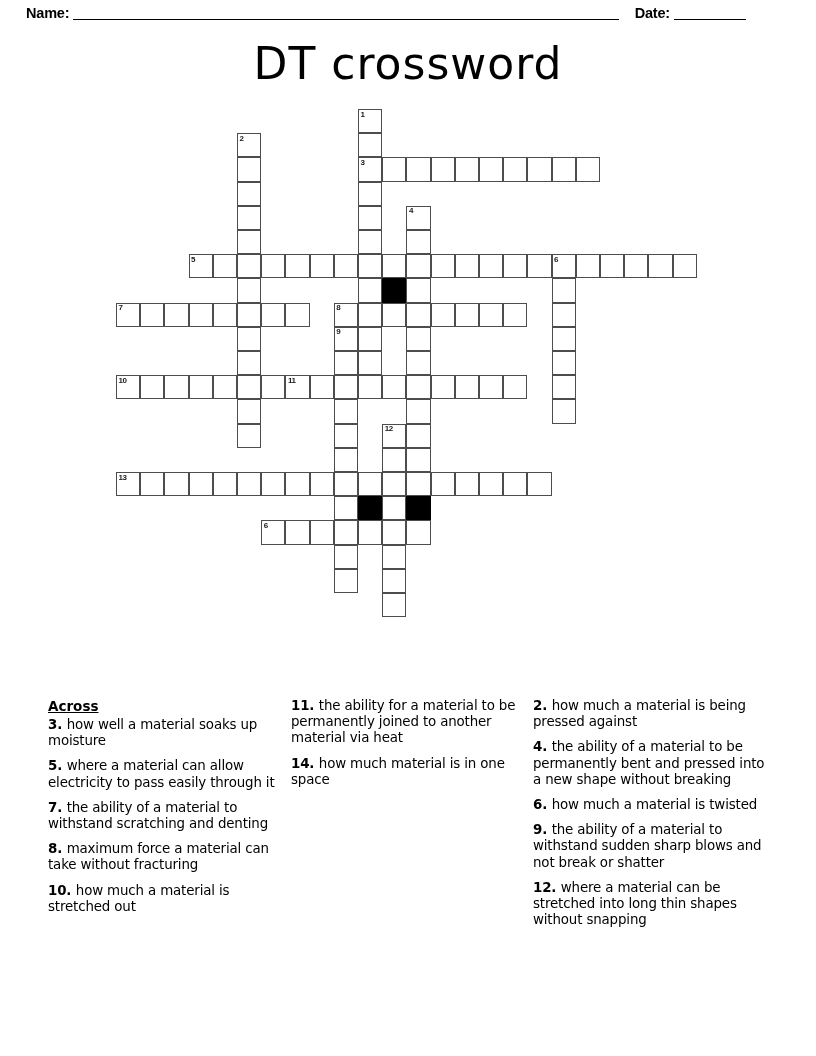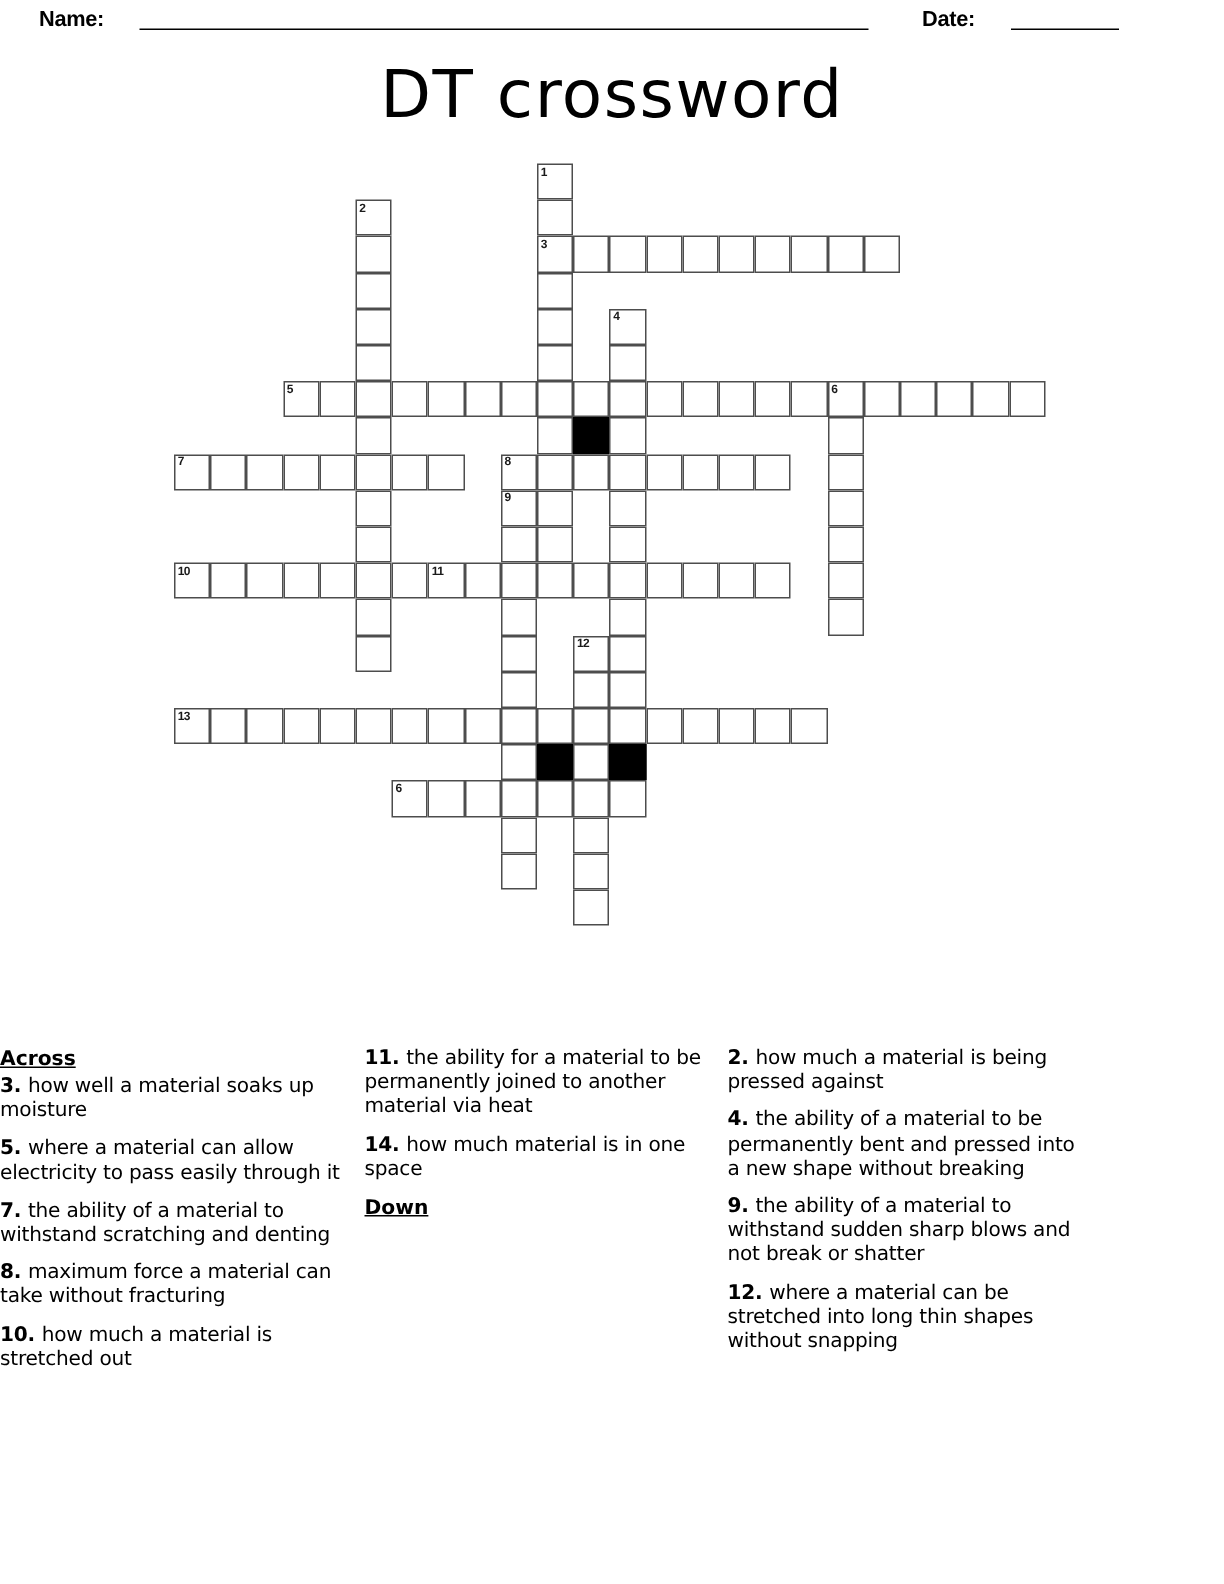"Name:" #header { gap: 20px -> none }
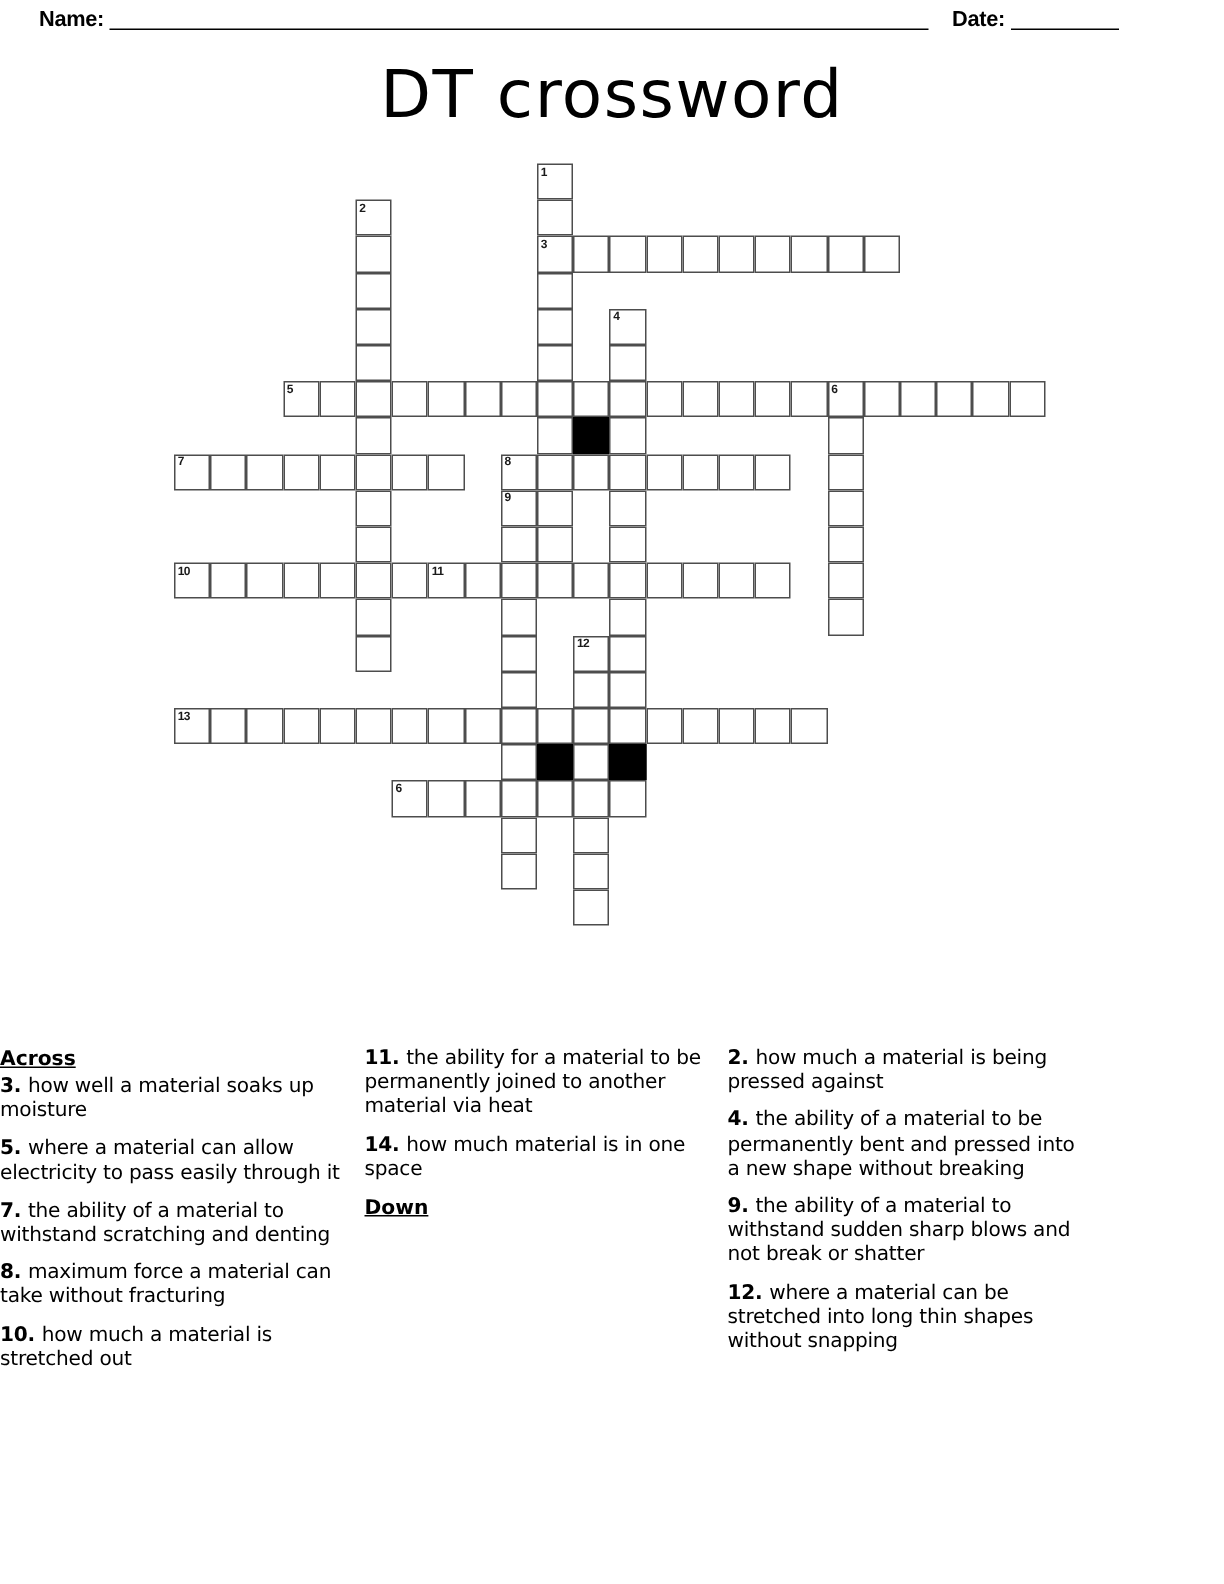"Across" #clue-col-1 { margin-left: none -> 48px }
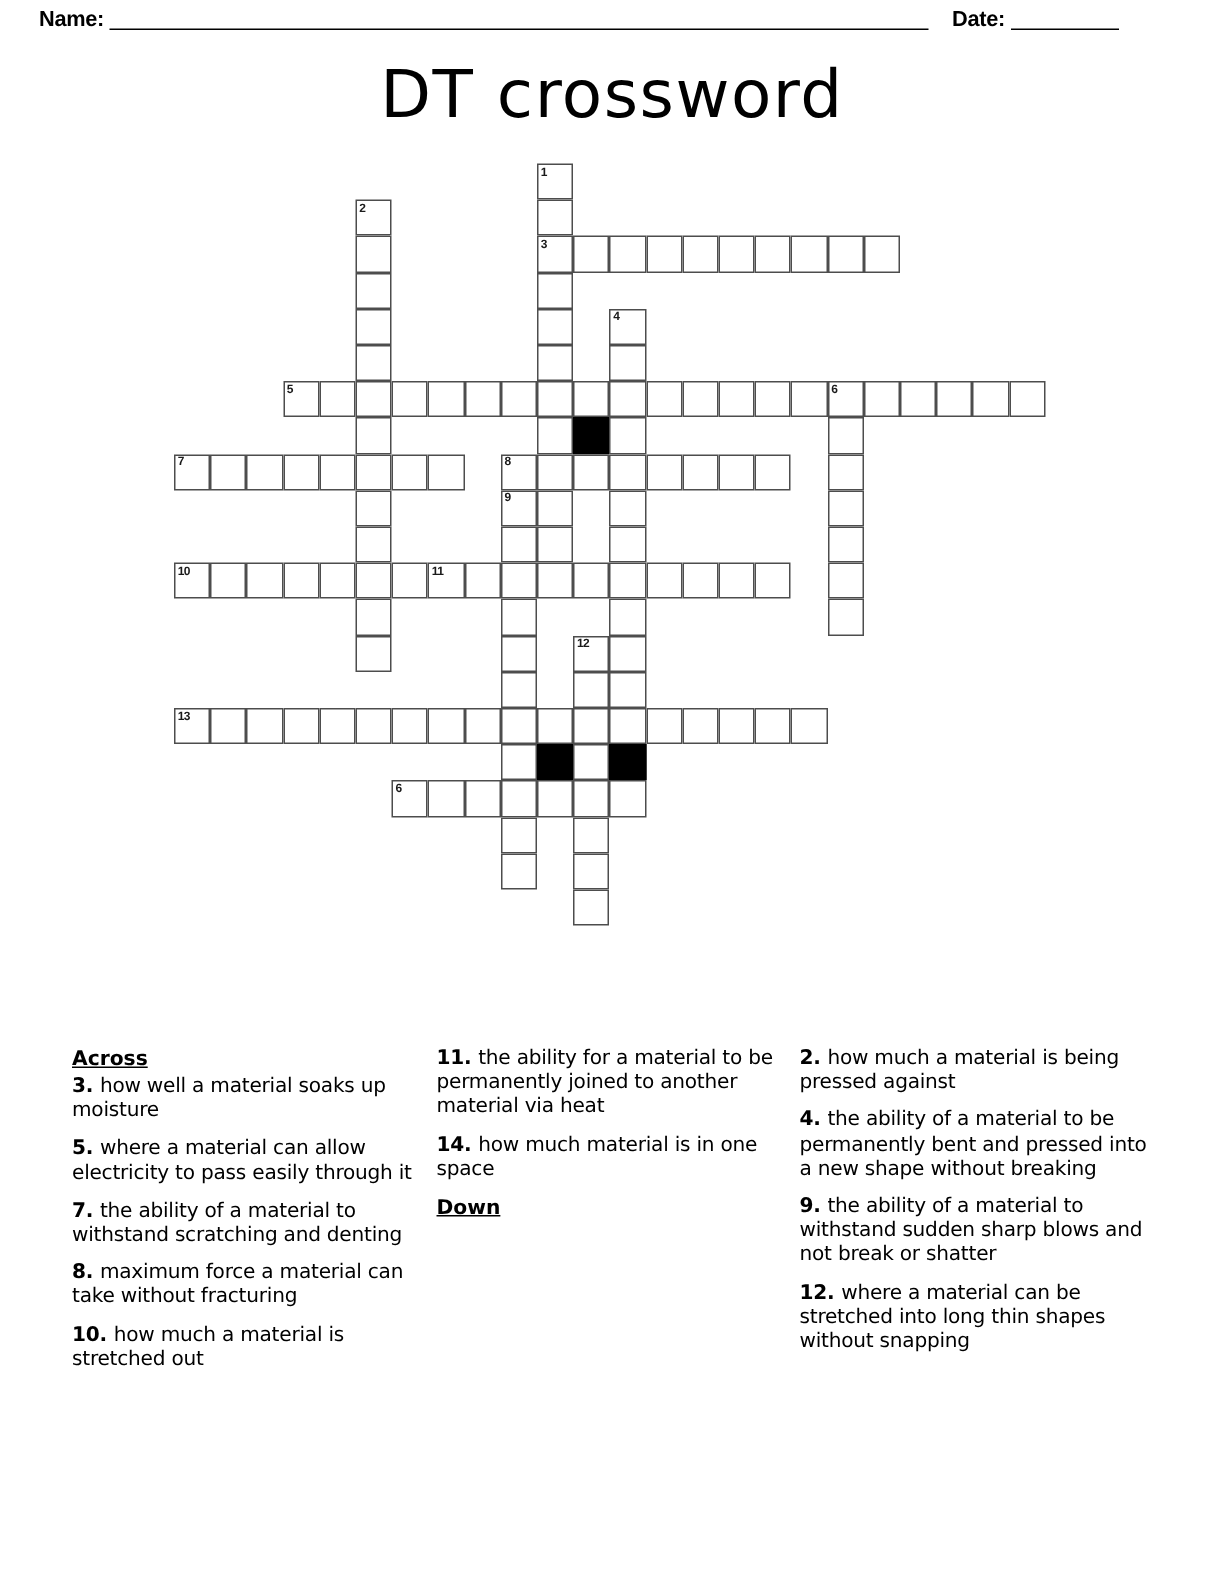"Down" div.clue-heading { html: <div>Down</div> -> none }
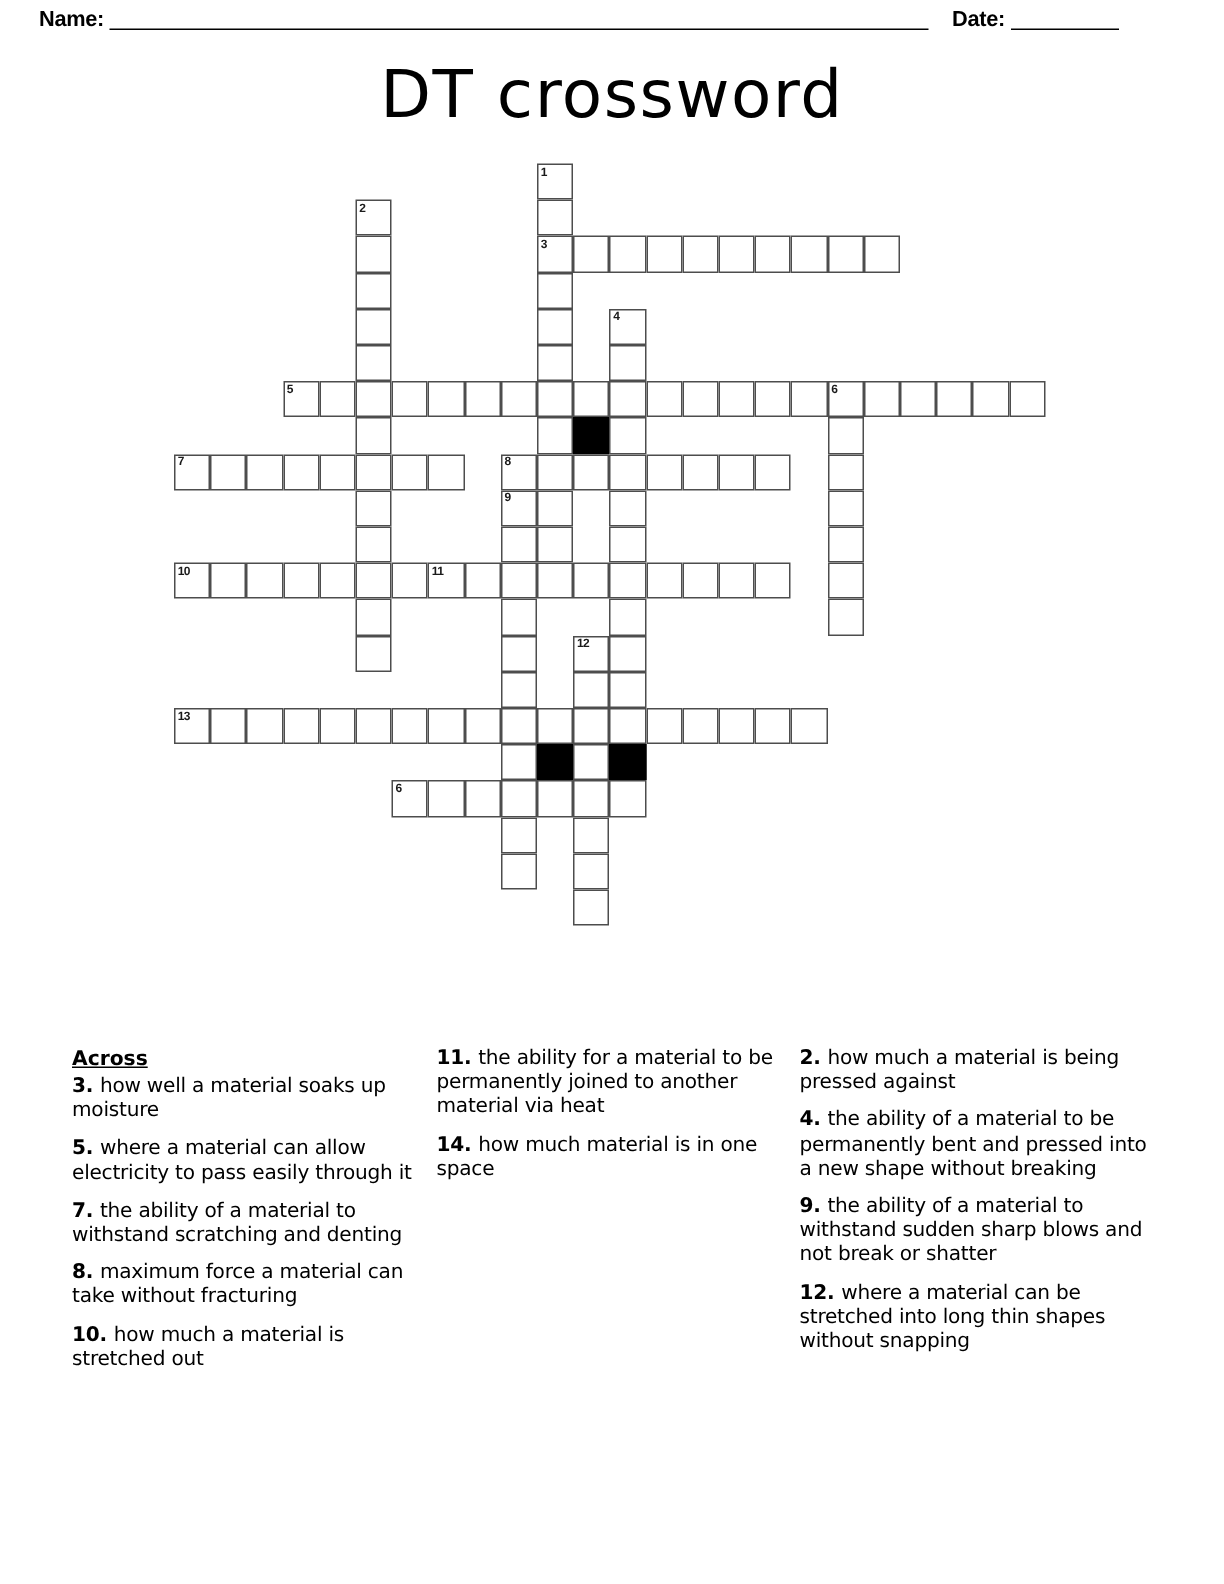"6. how much a material" p.clue { html: none -> <p><span>6. </span><span>how much a material is twisted</span></p> }
